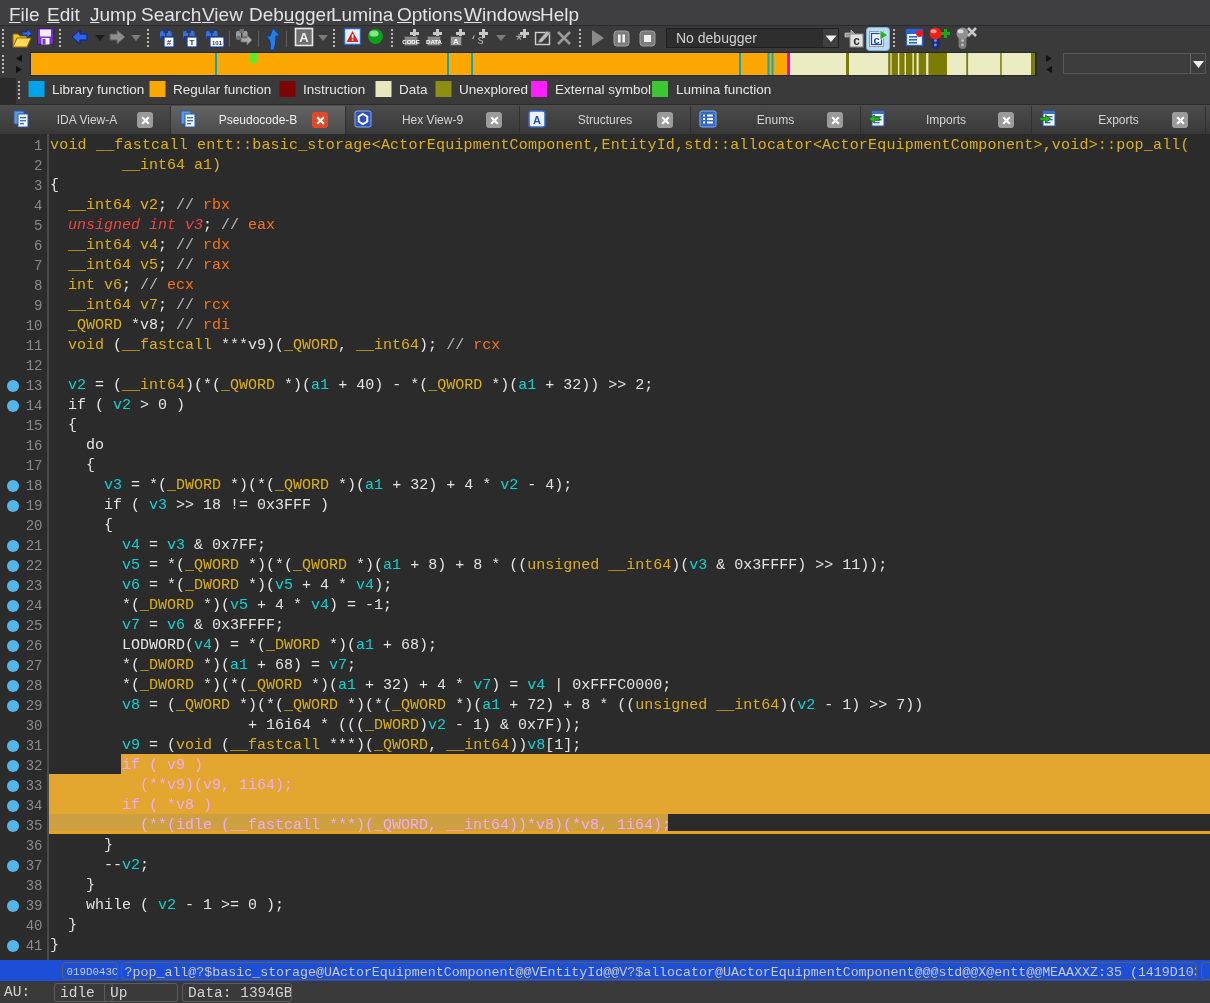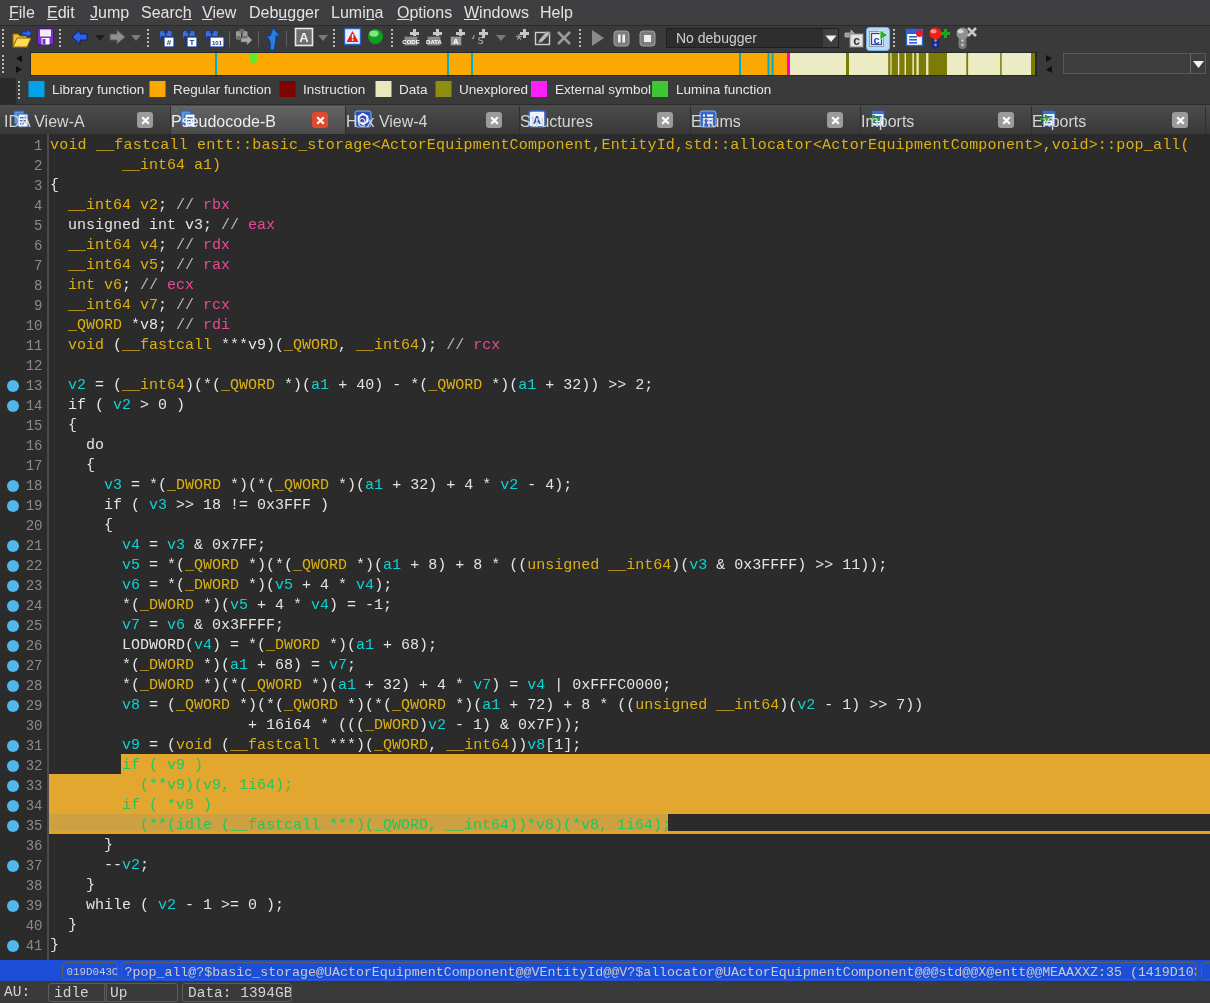"File" #menubar span { font-size: 16px -> 19px }
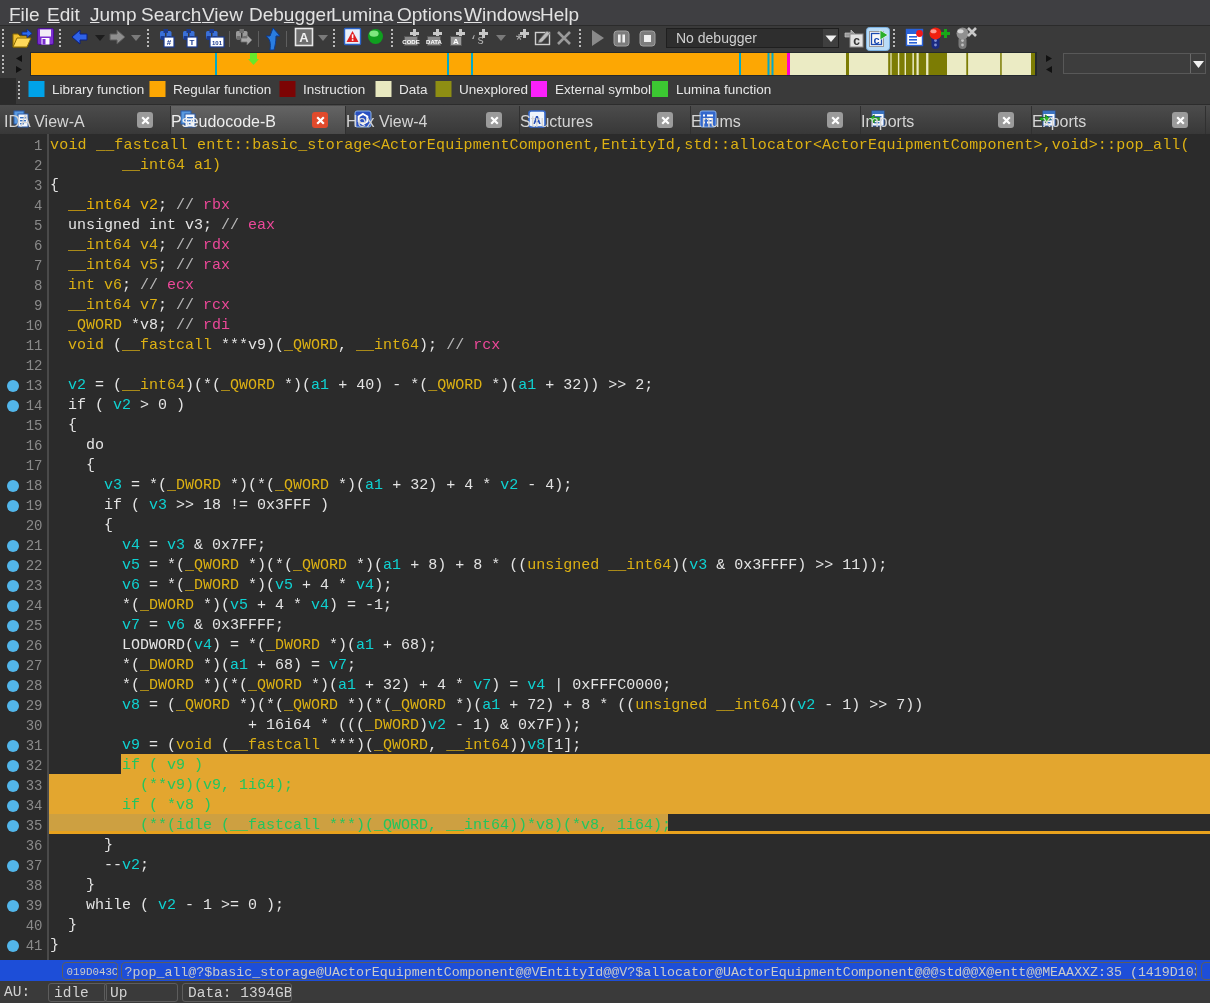"IDA View-A" .tlabel { font-size: 16px -> 12px; text-align: left -> center }
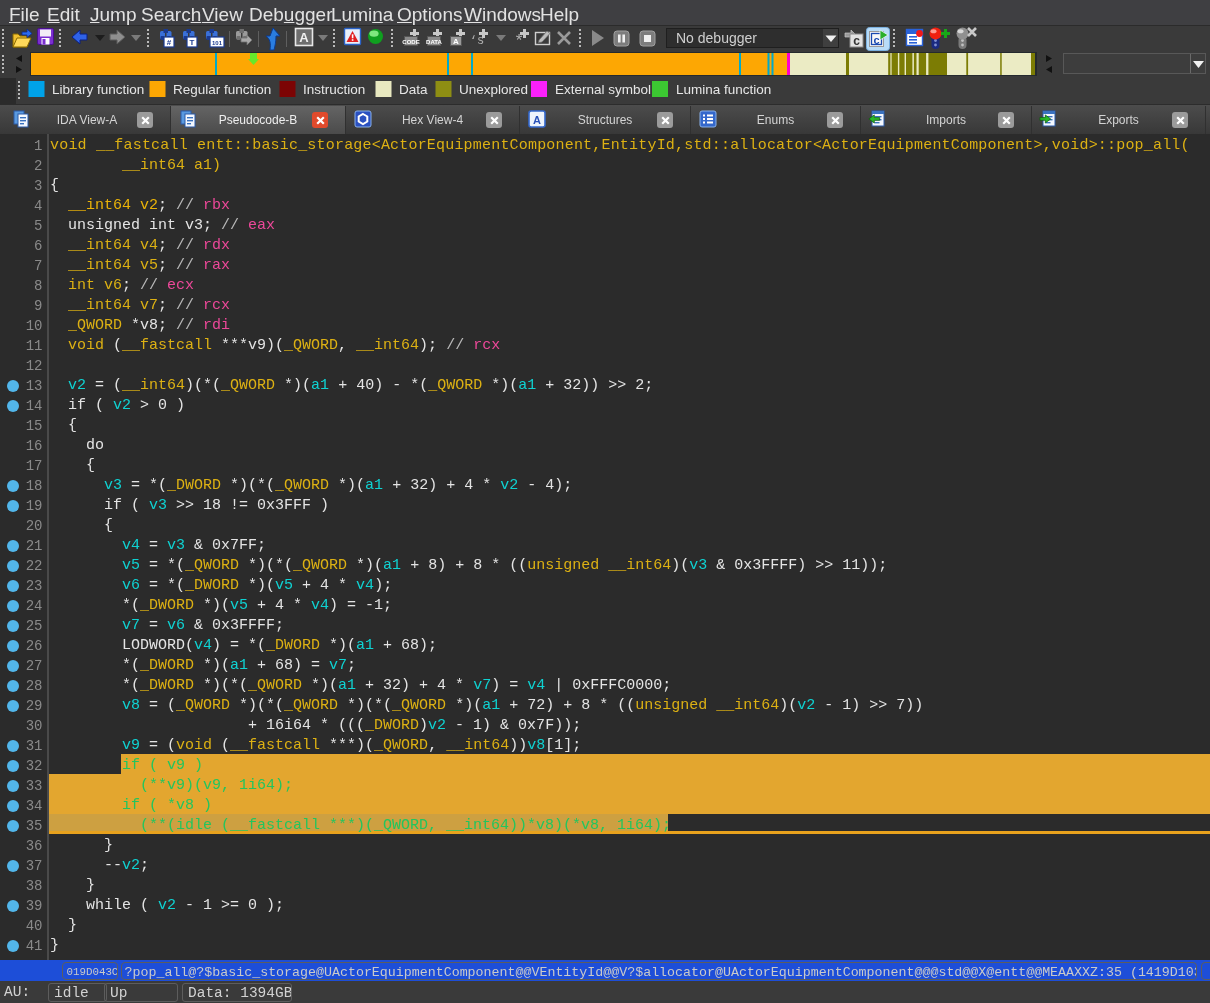"Hex View-4" span.tlabel { text: View-4 -> View-9 }
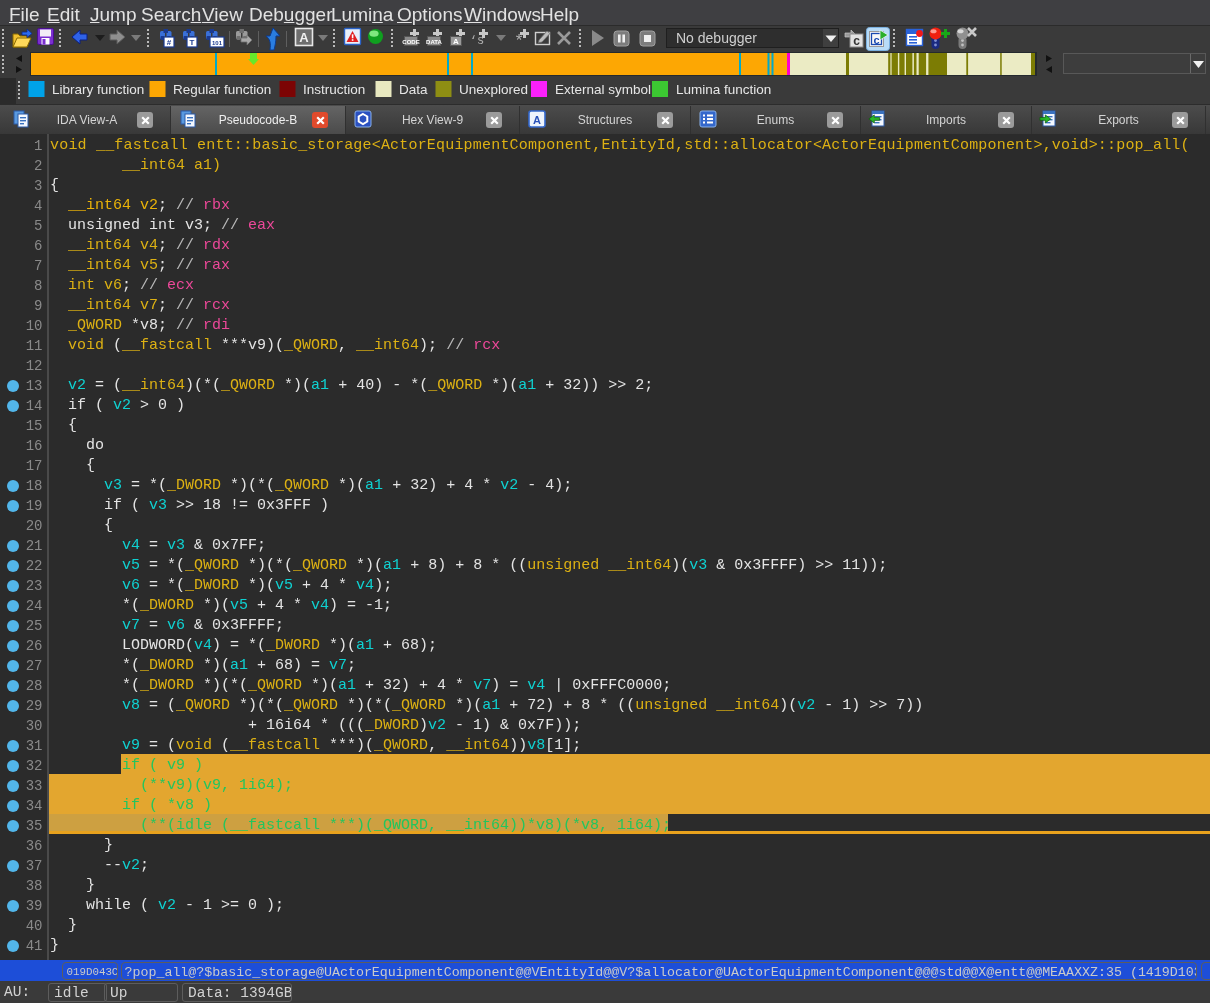"rbx" #codetext .r { color: #ec4899 -> #f97316 }
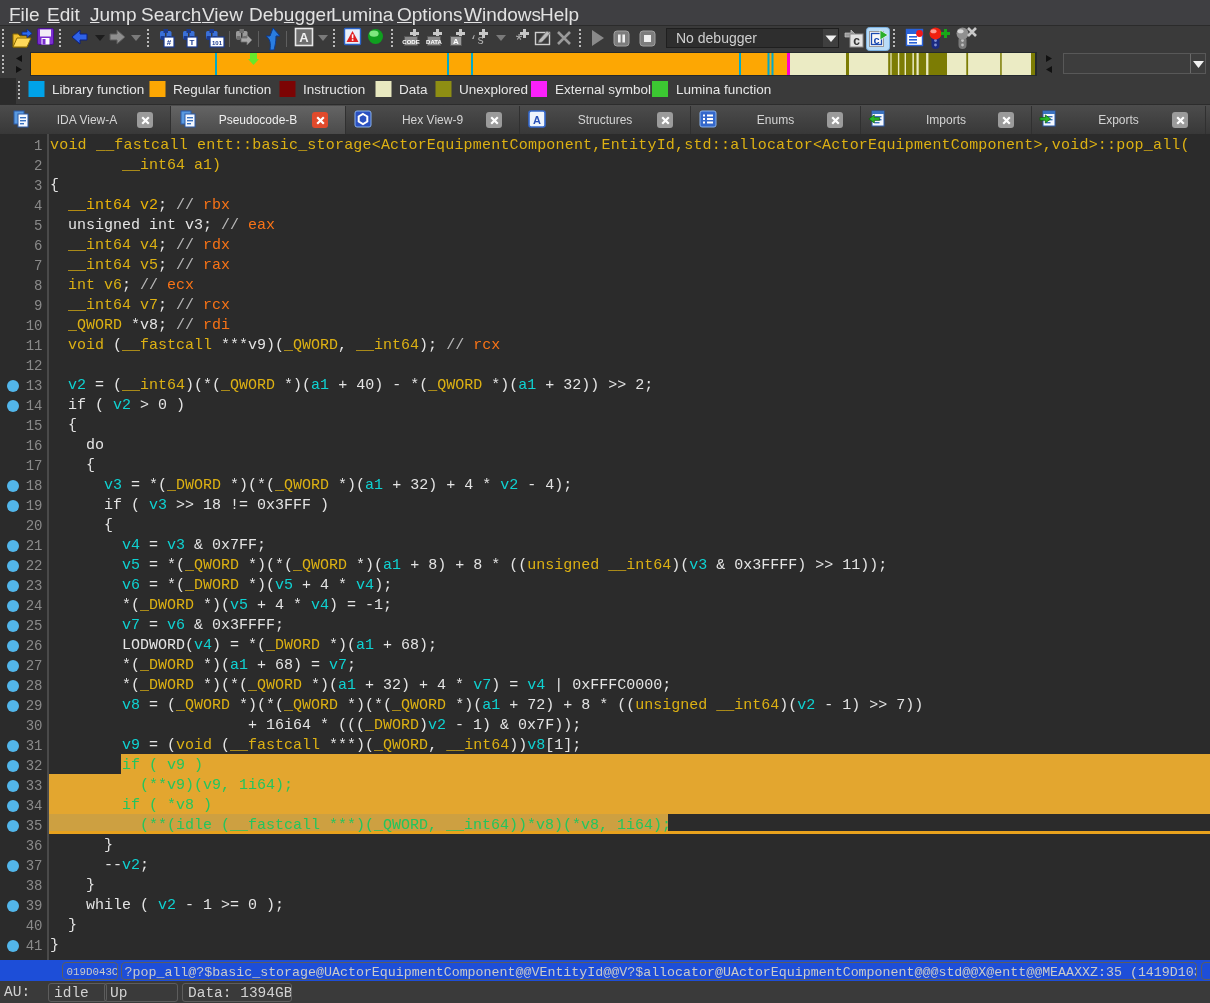"unsigned int v3" #codetext .s { color: #e5e5e5 -> #ef4444; font-style: none -> italic }
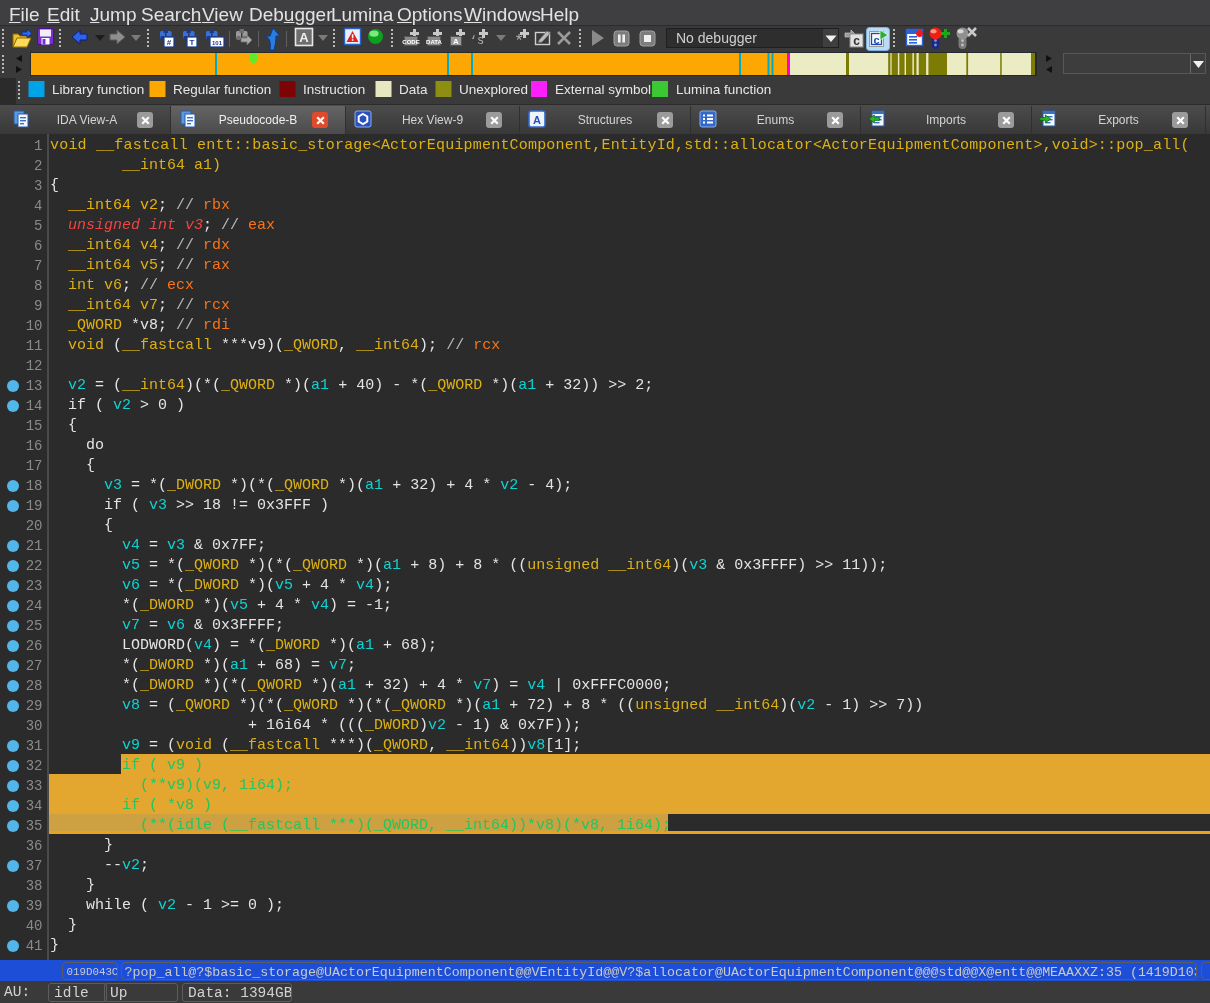"if ( v9 )" #codetext .o { color: #22c55e -> #f0abfc }
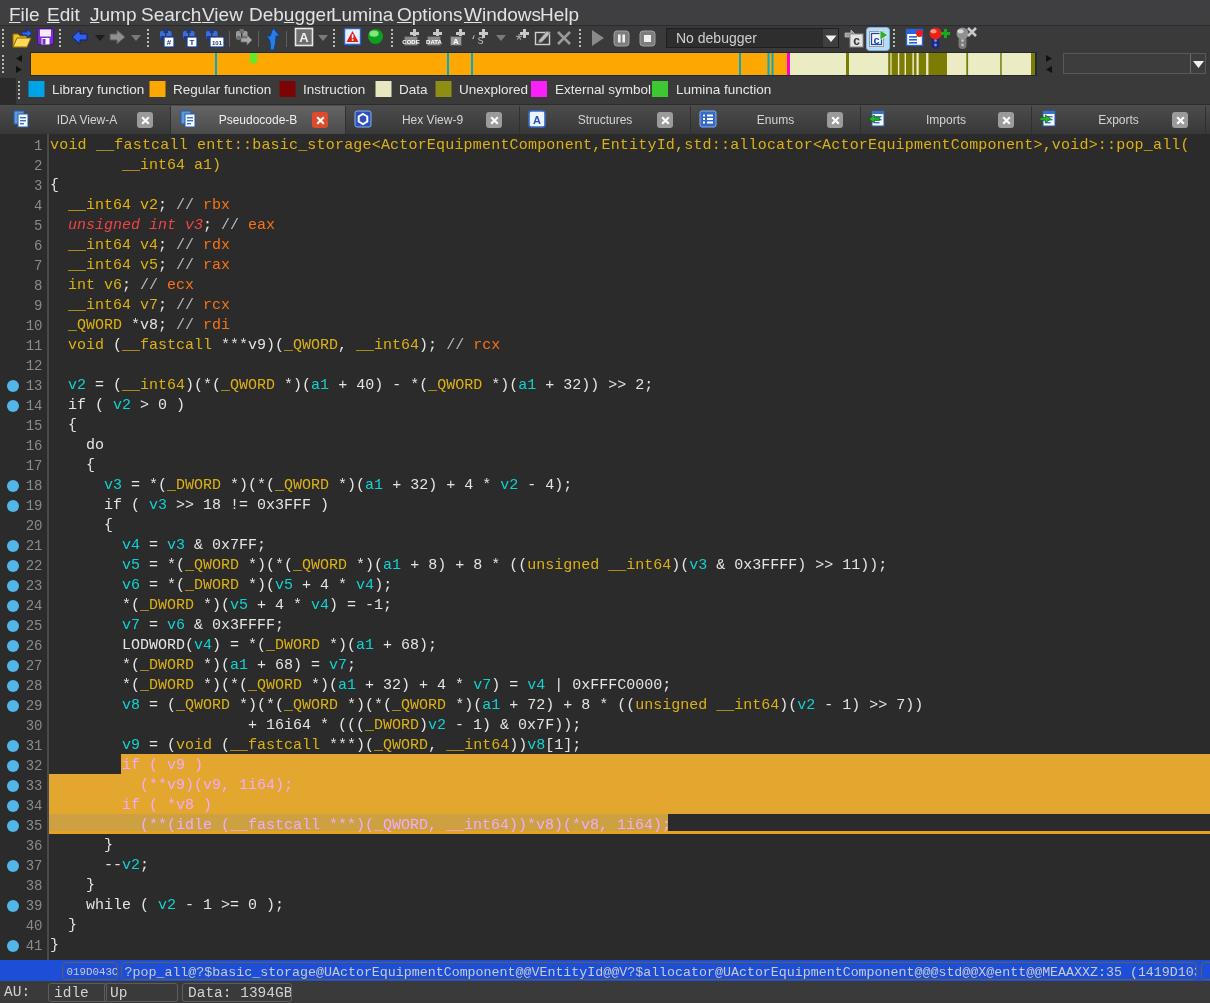"idle" div.sbox { left: 48px -> 54px }
